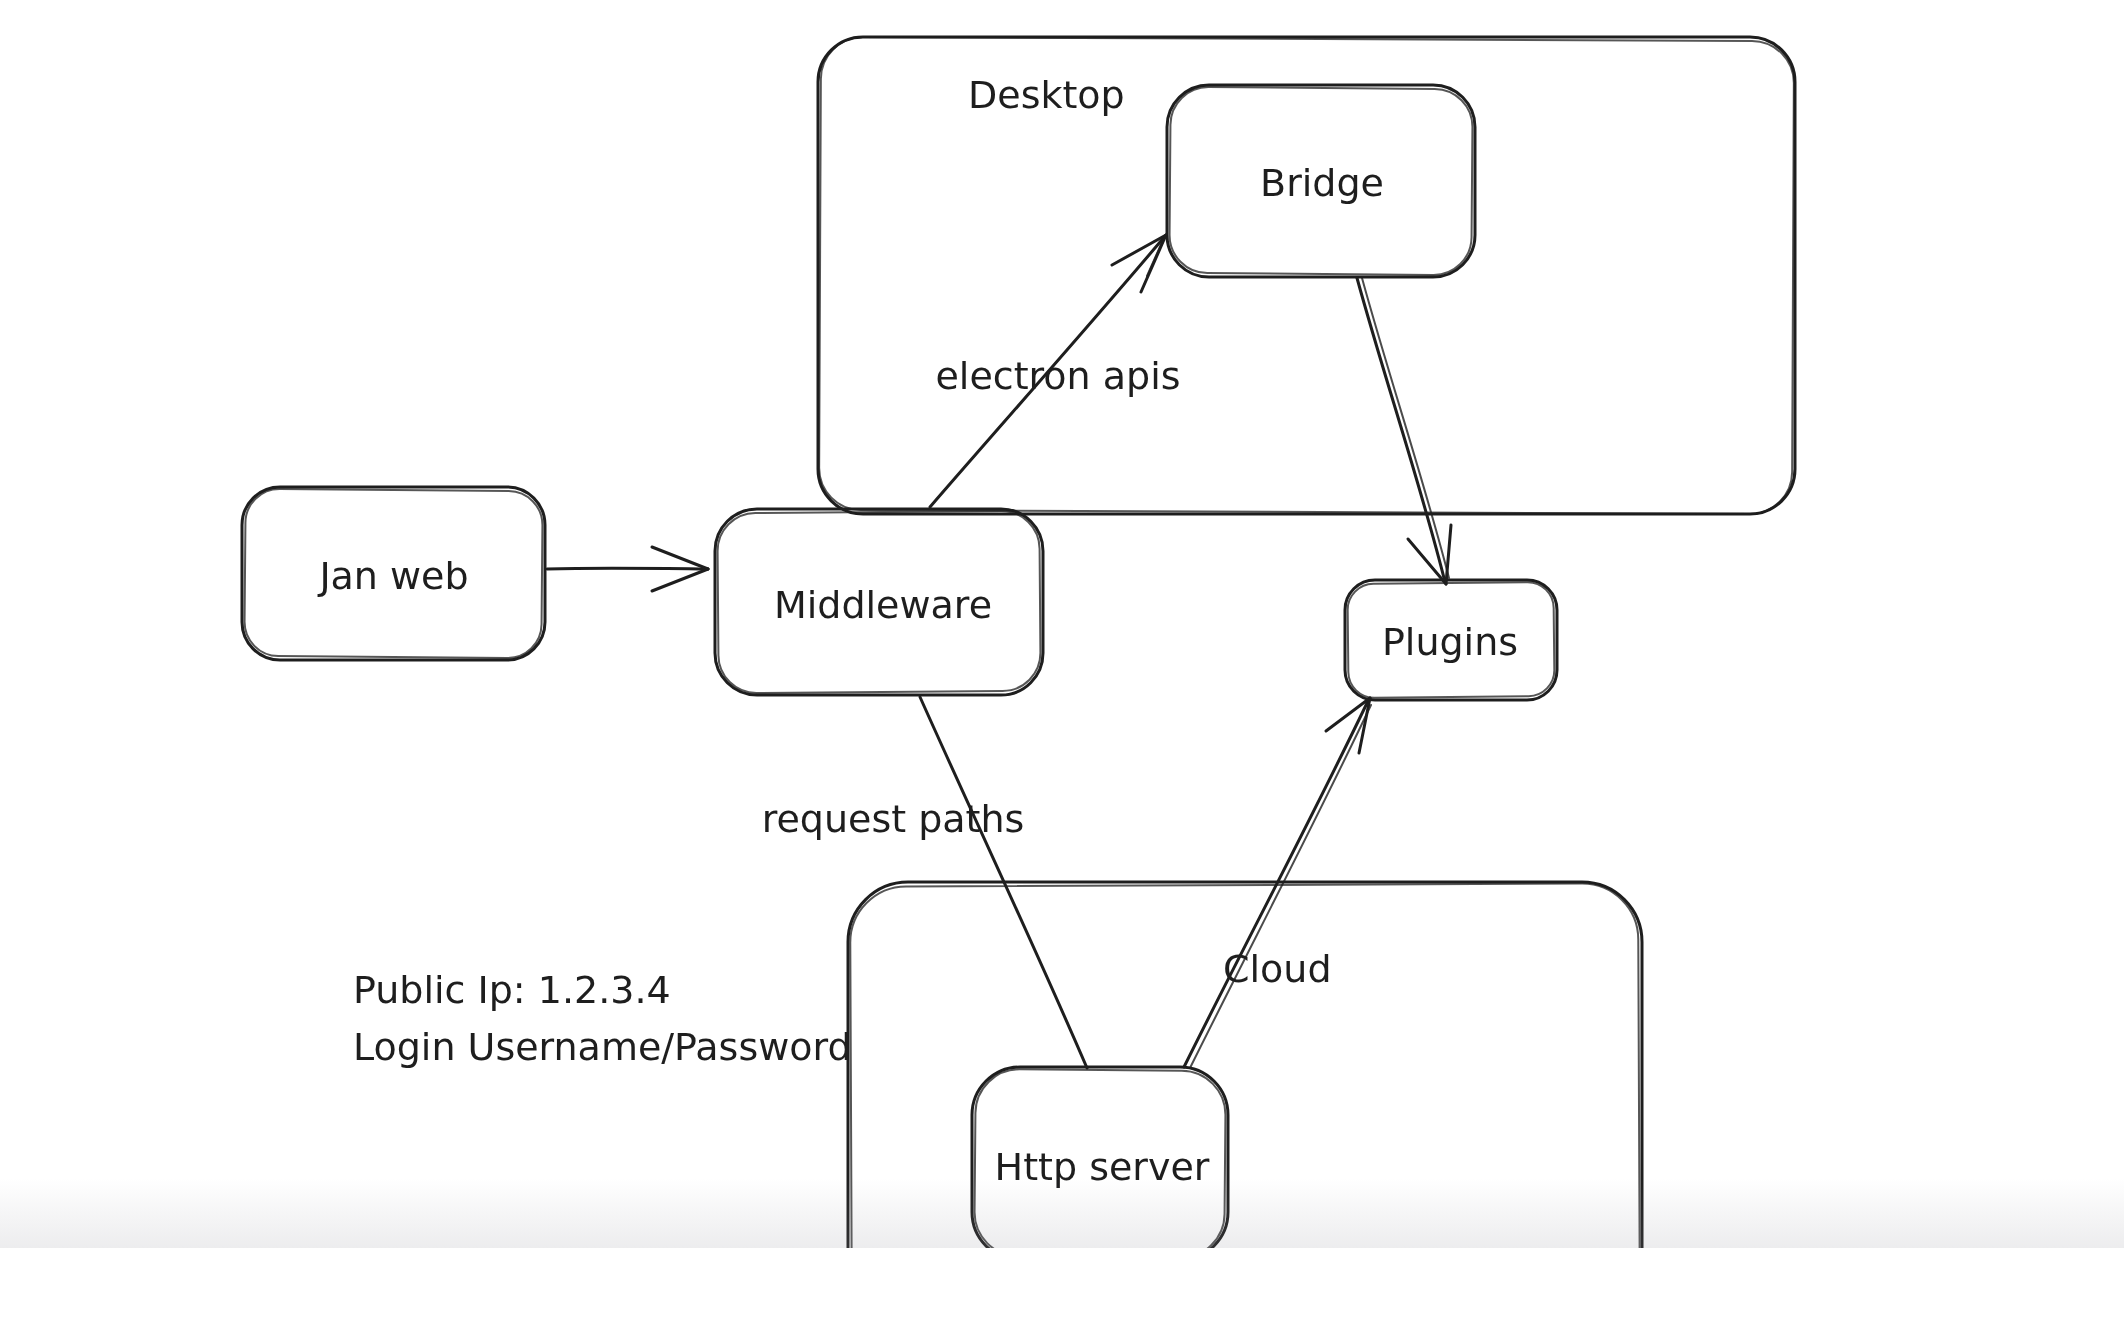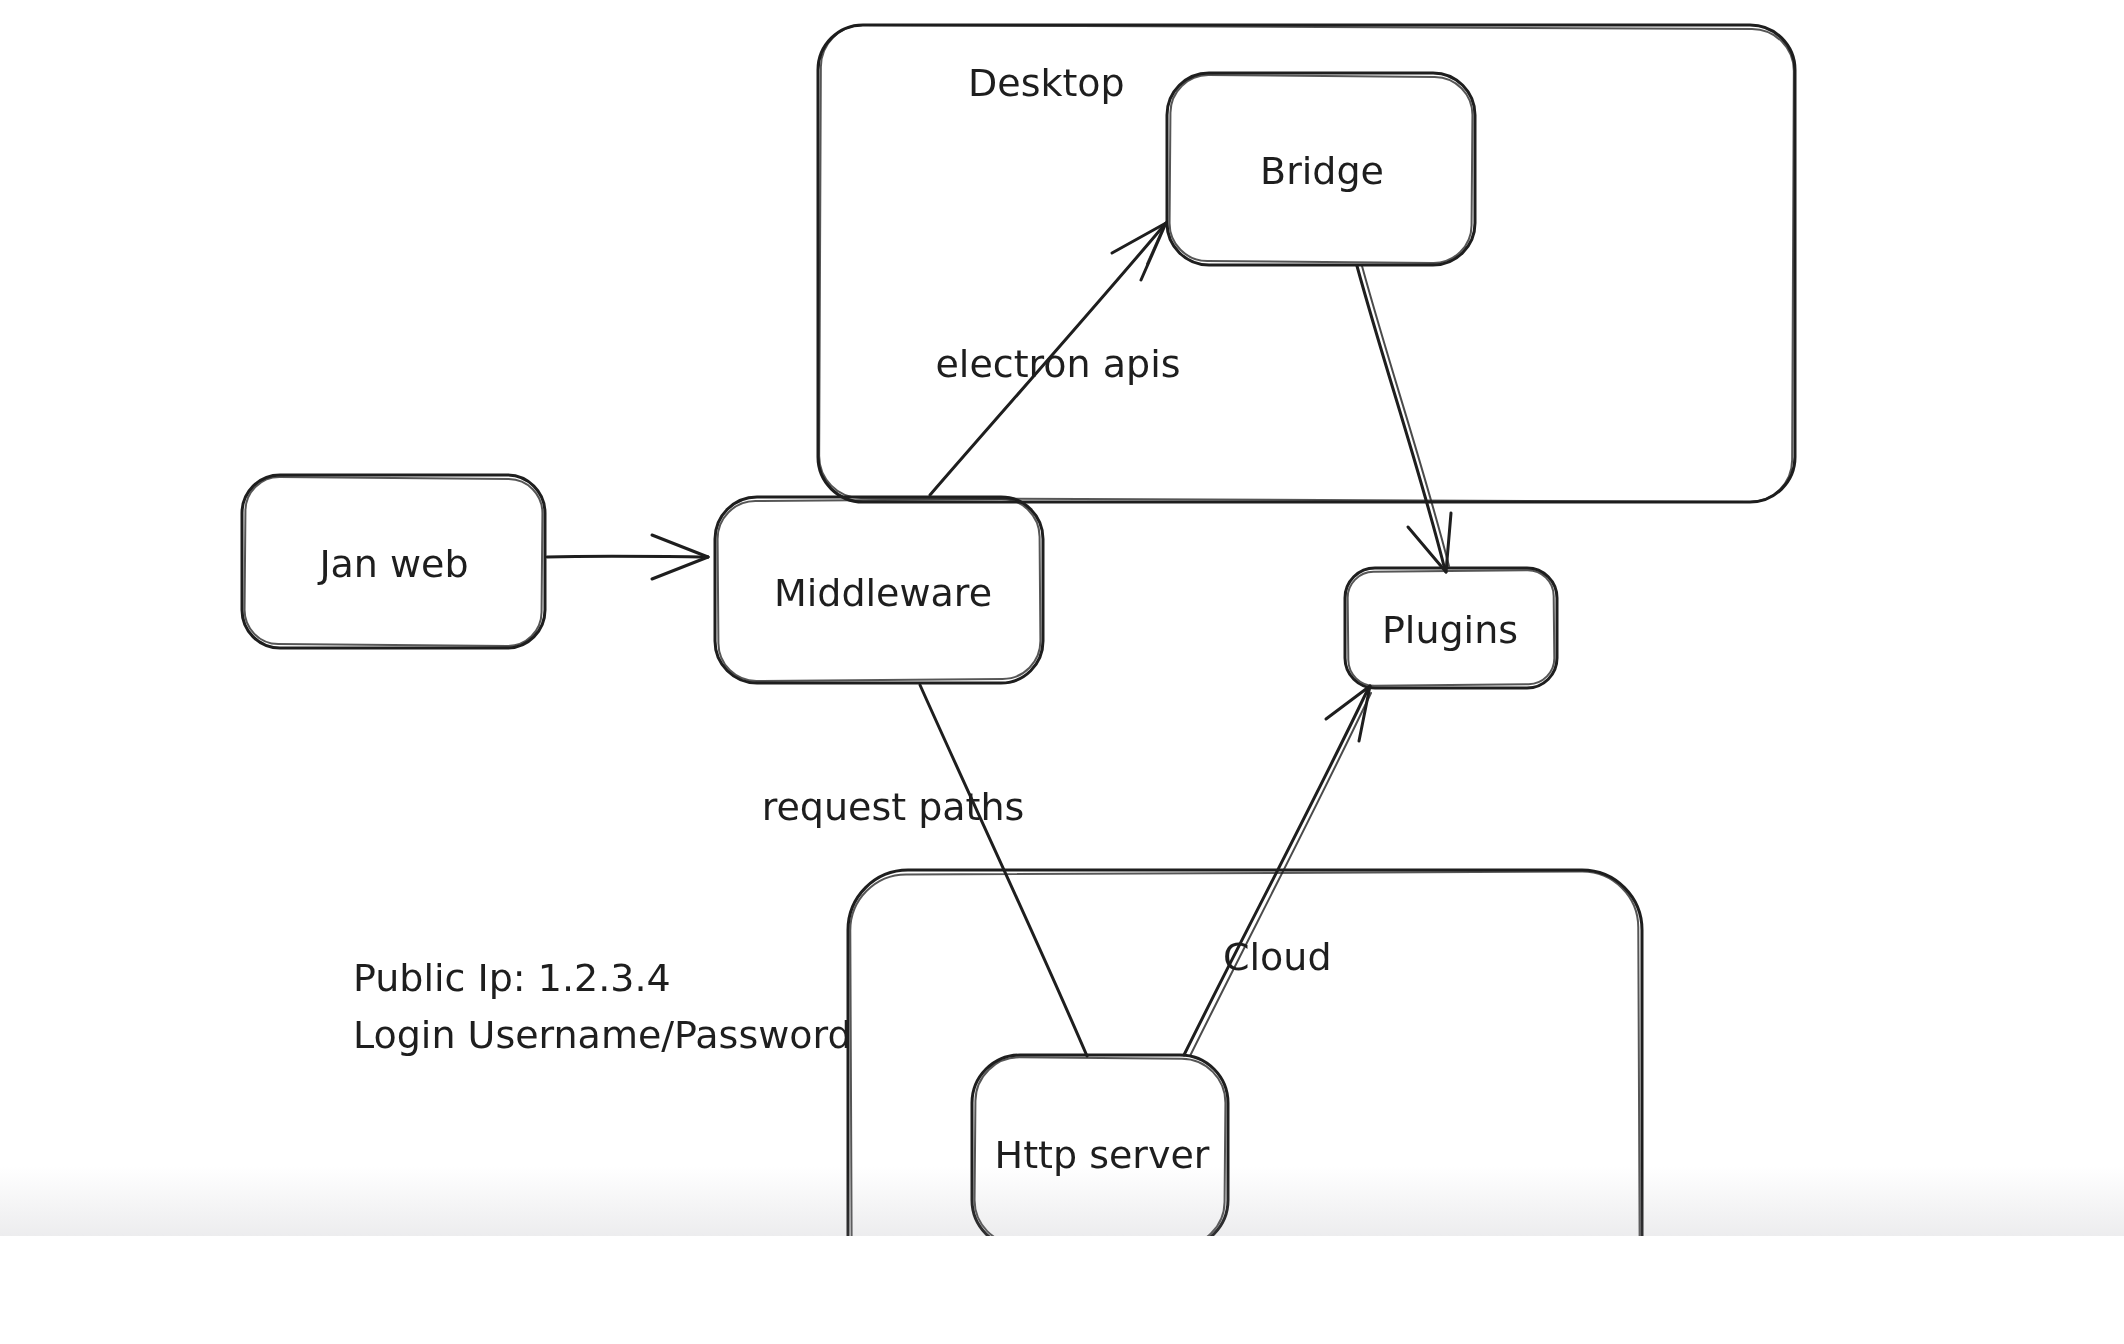"Desktop" .stage { margin-top: none -> 12px }
